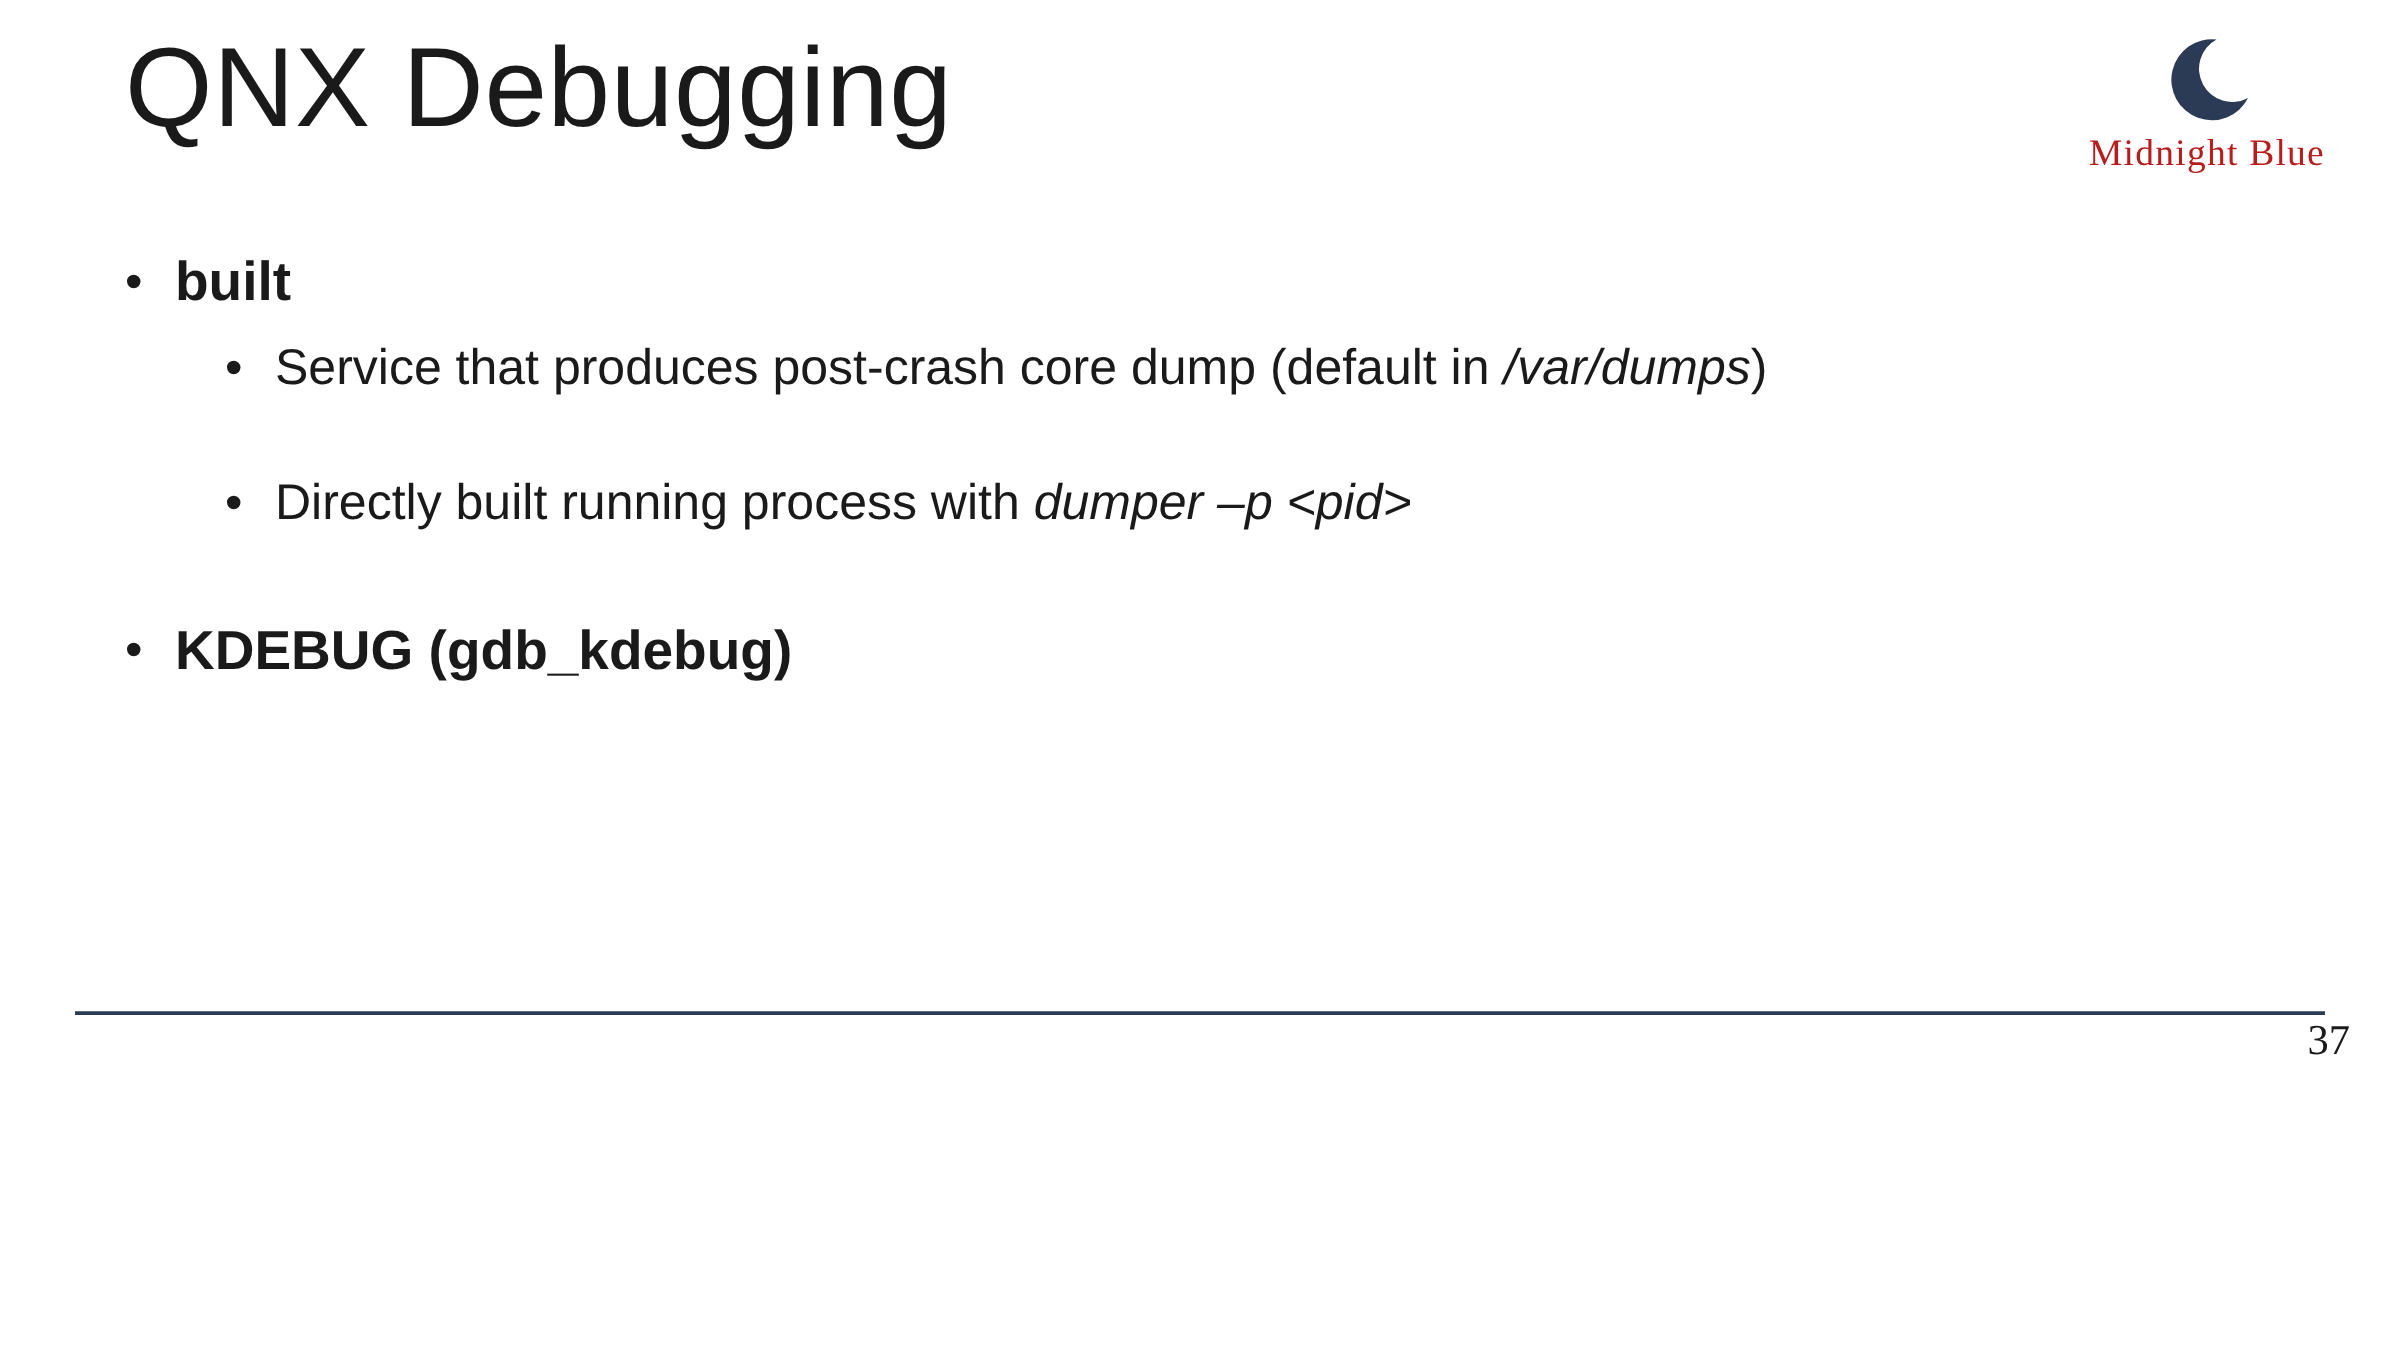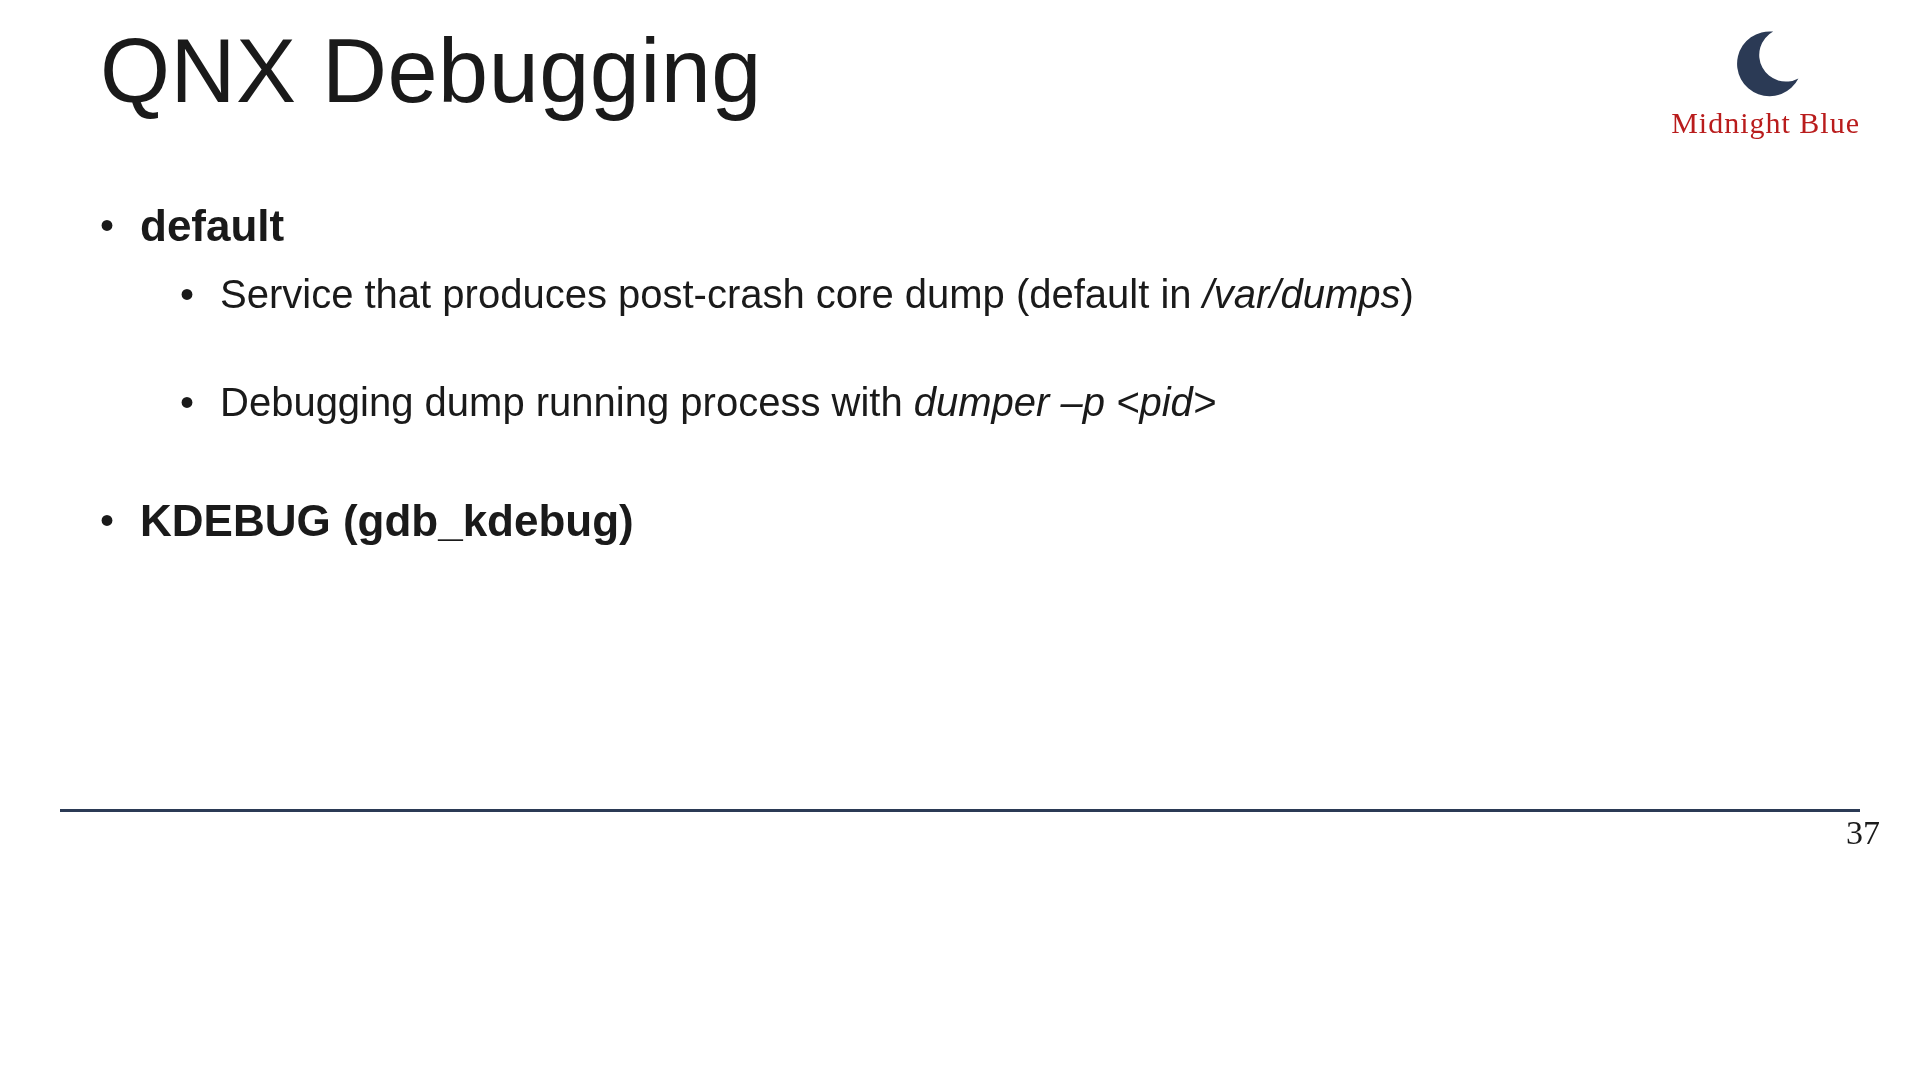"default" div.l1-head { text: default -> built }
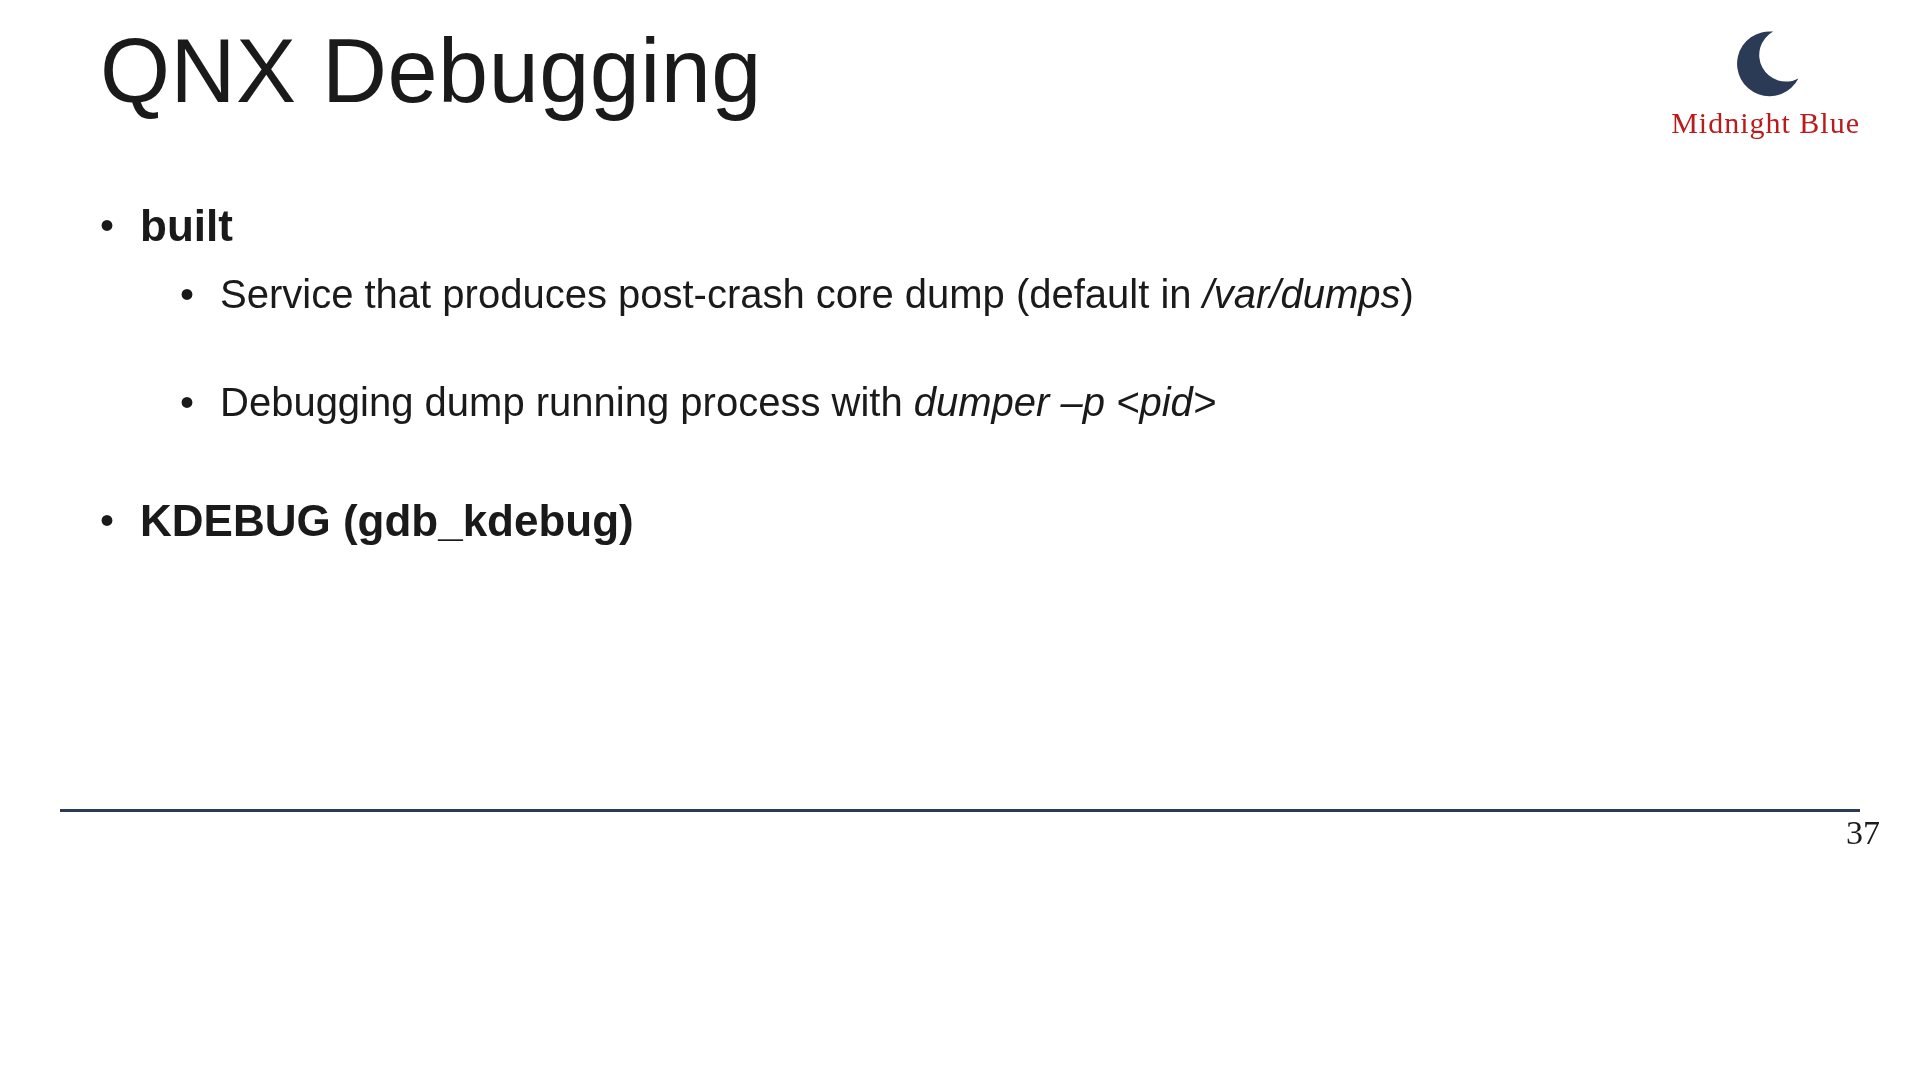"Debugging dump running process with" span { text: Debugging dump -> Directly built }
